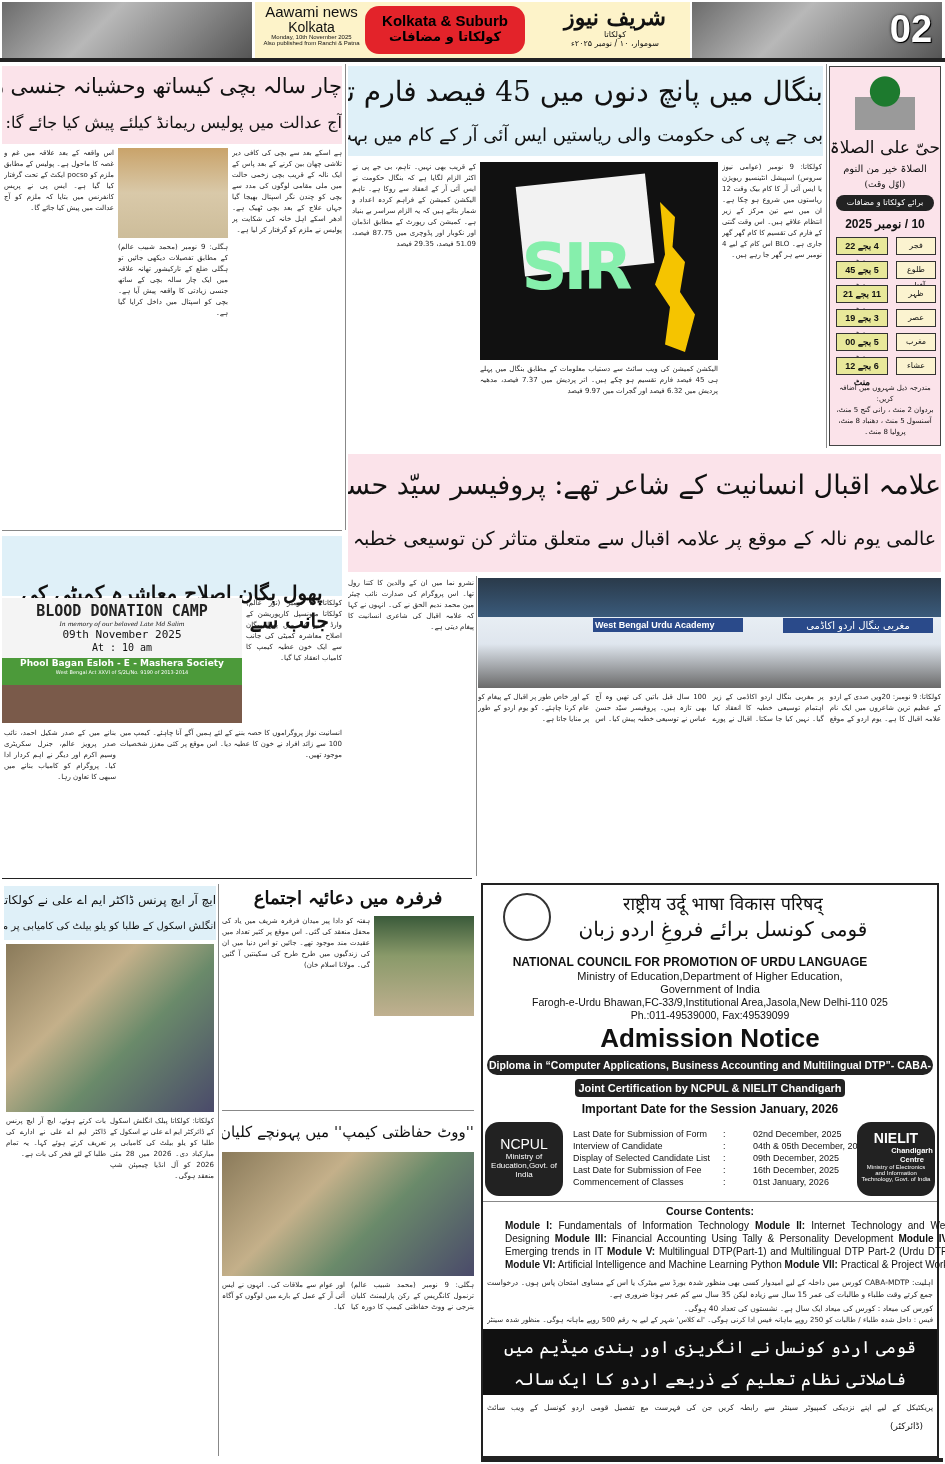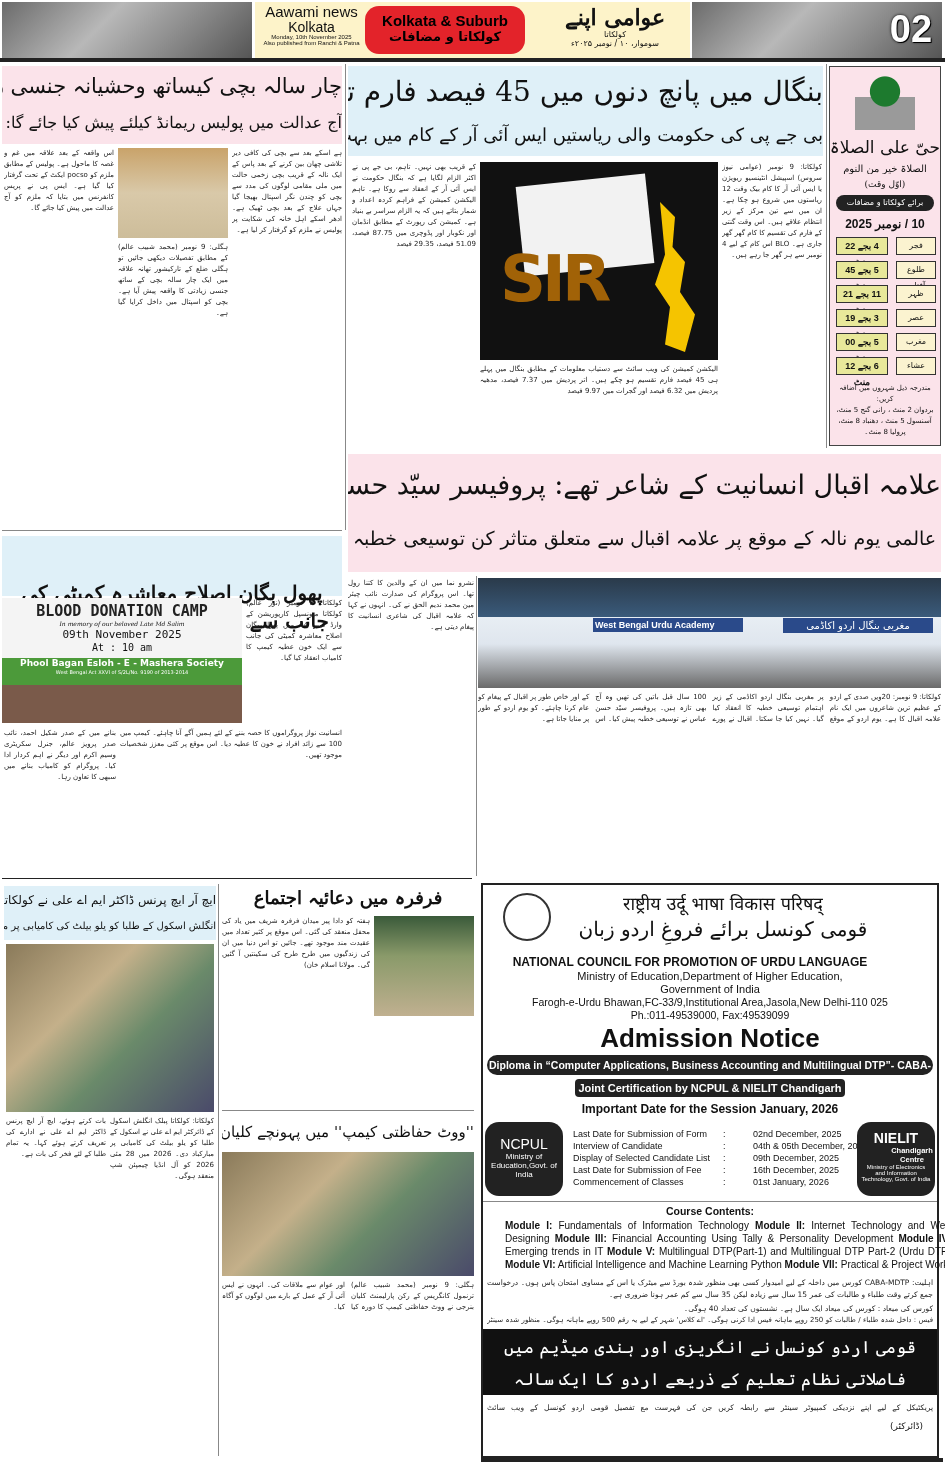"عوامی اپنے" div { text: عوامی اپنے -> شریف نیوز }
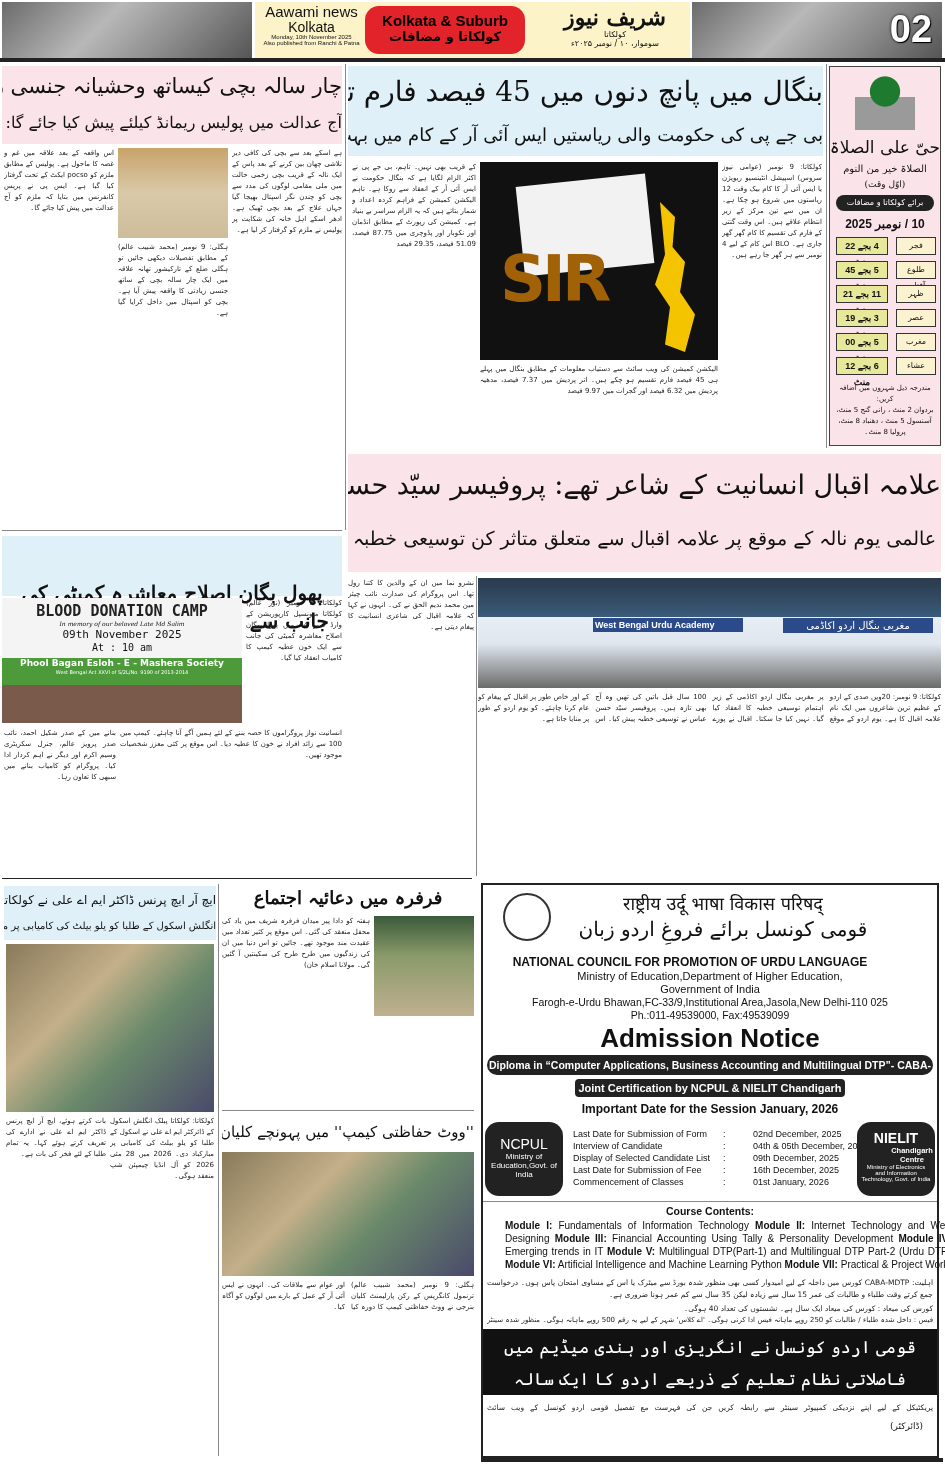"SIR" div.abs { color: #a16207 -> #86efac; text-align: none -> center; top: 80px -> 68px }
